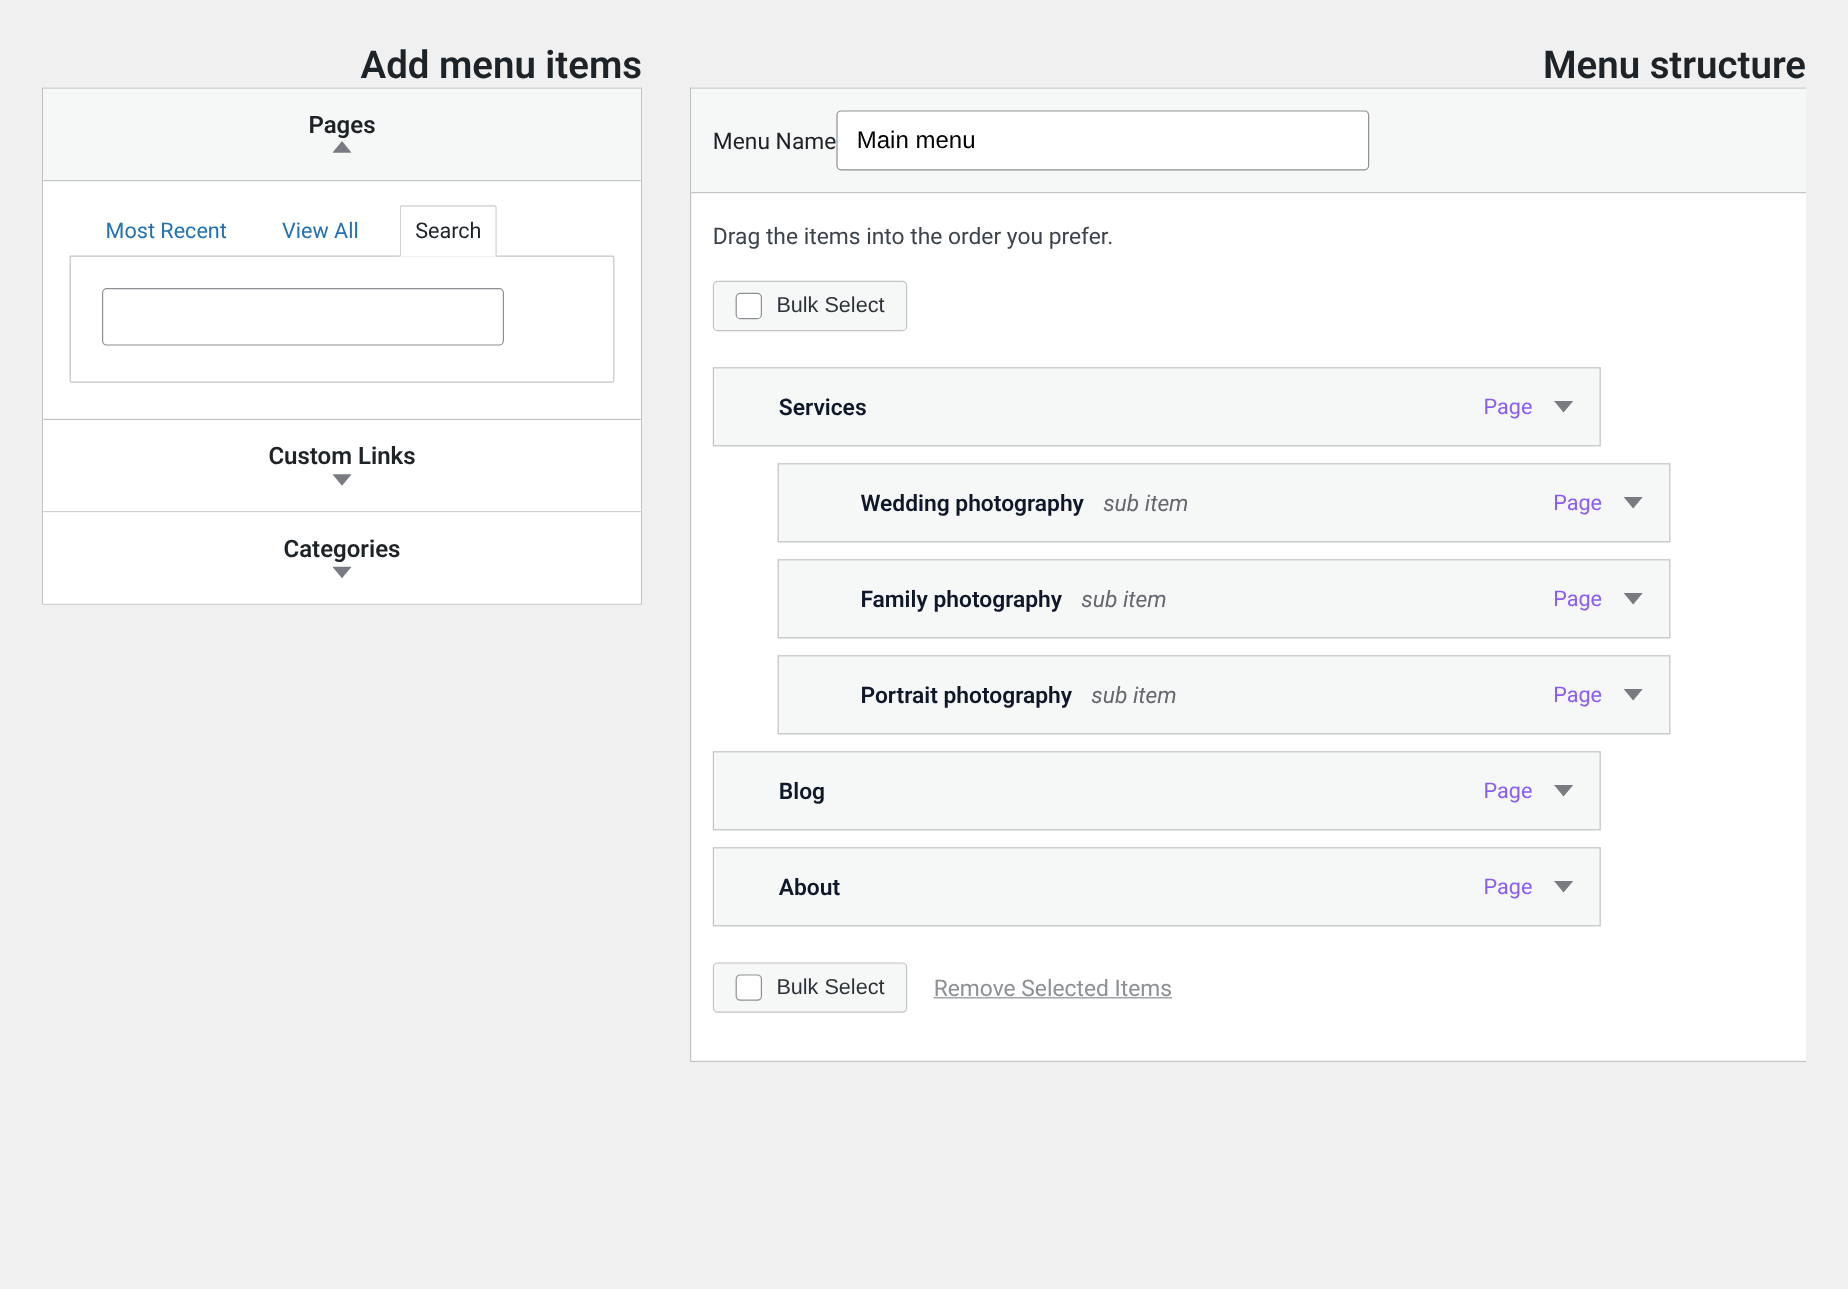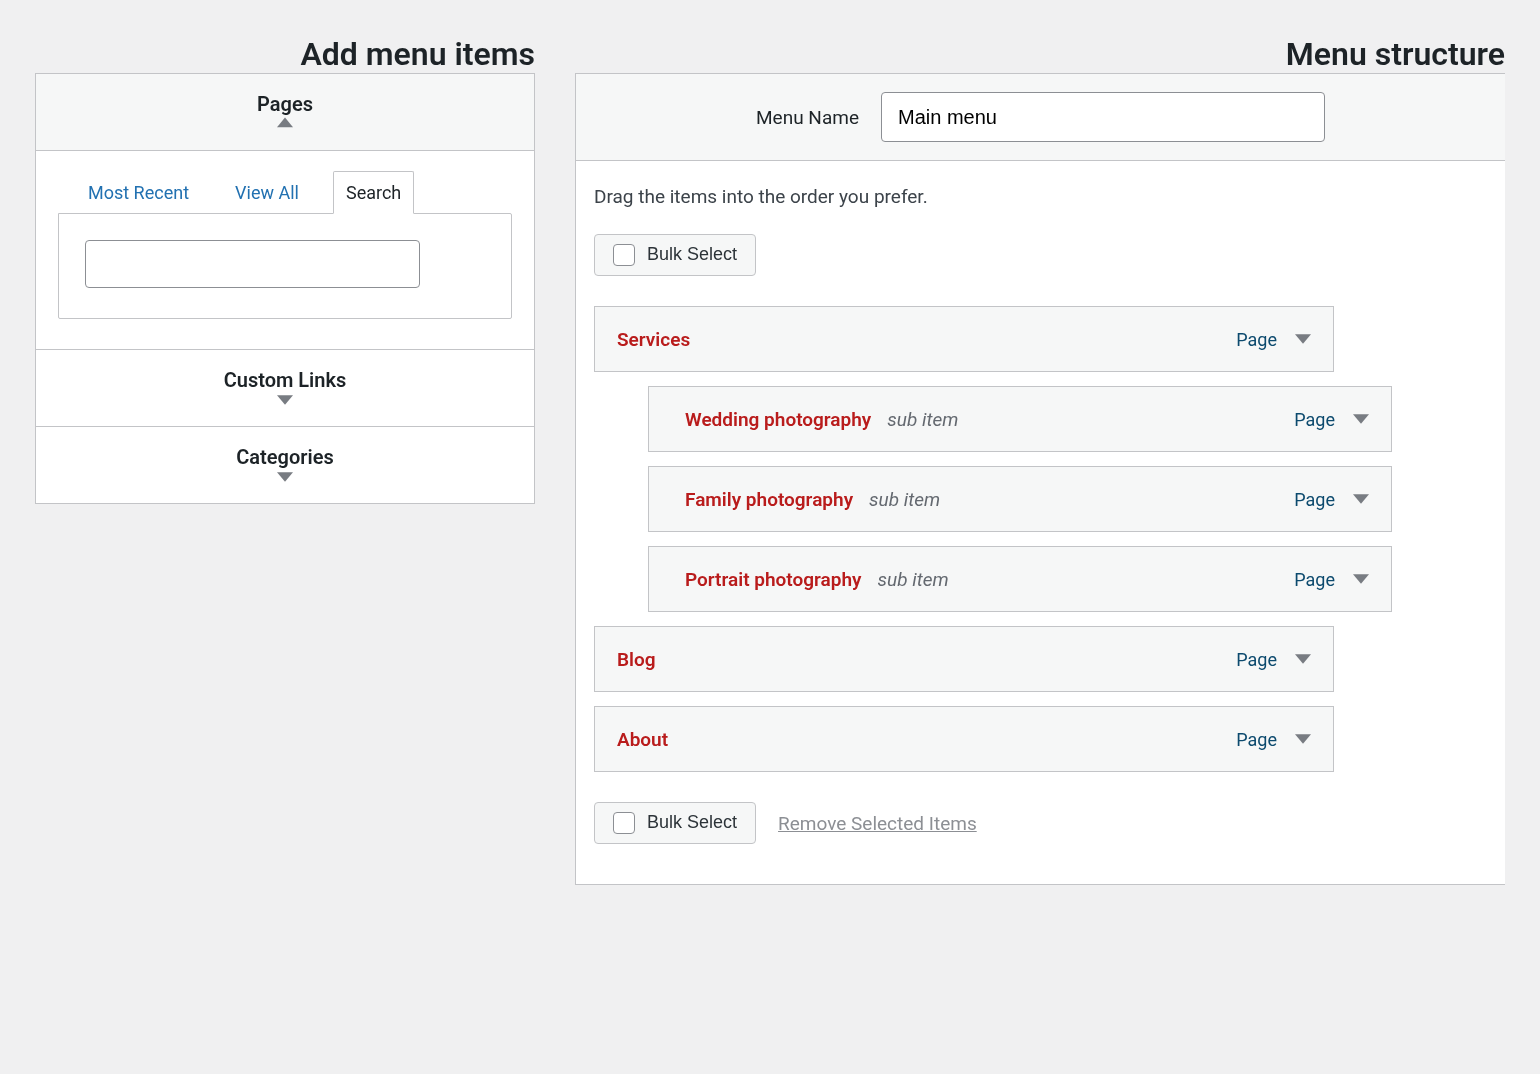"Menu Name" .menu-header { gap: 22px -> none; justify-content: center -> none }
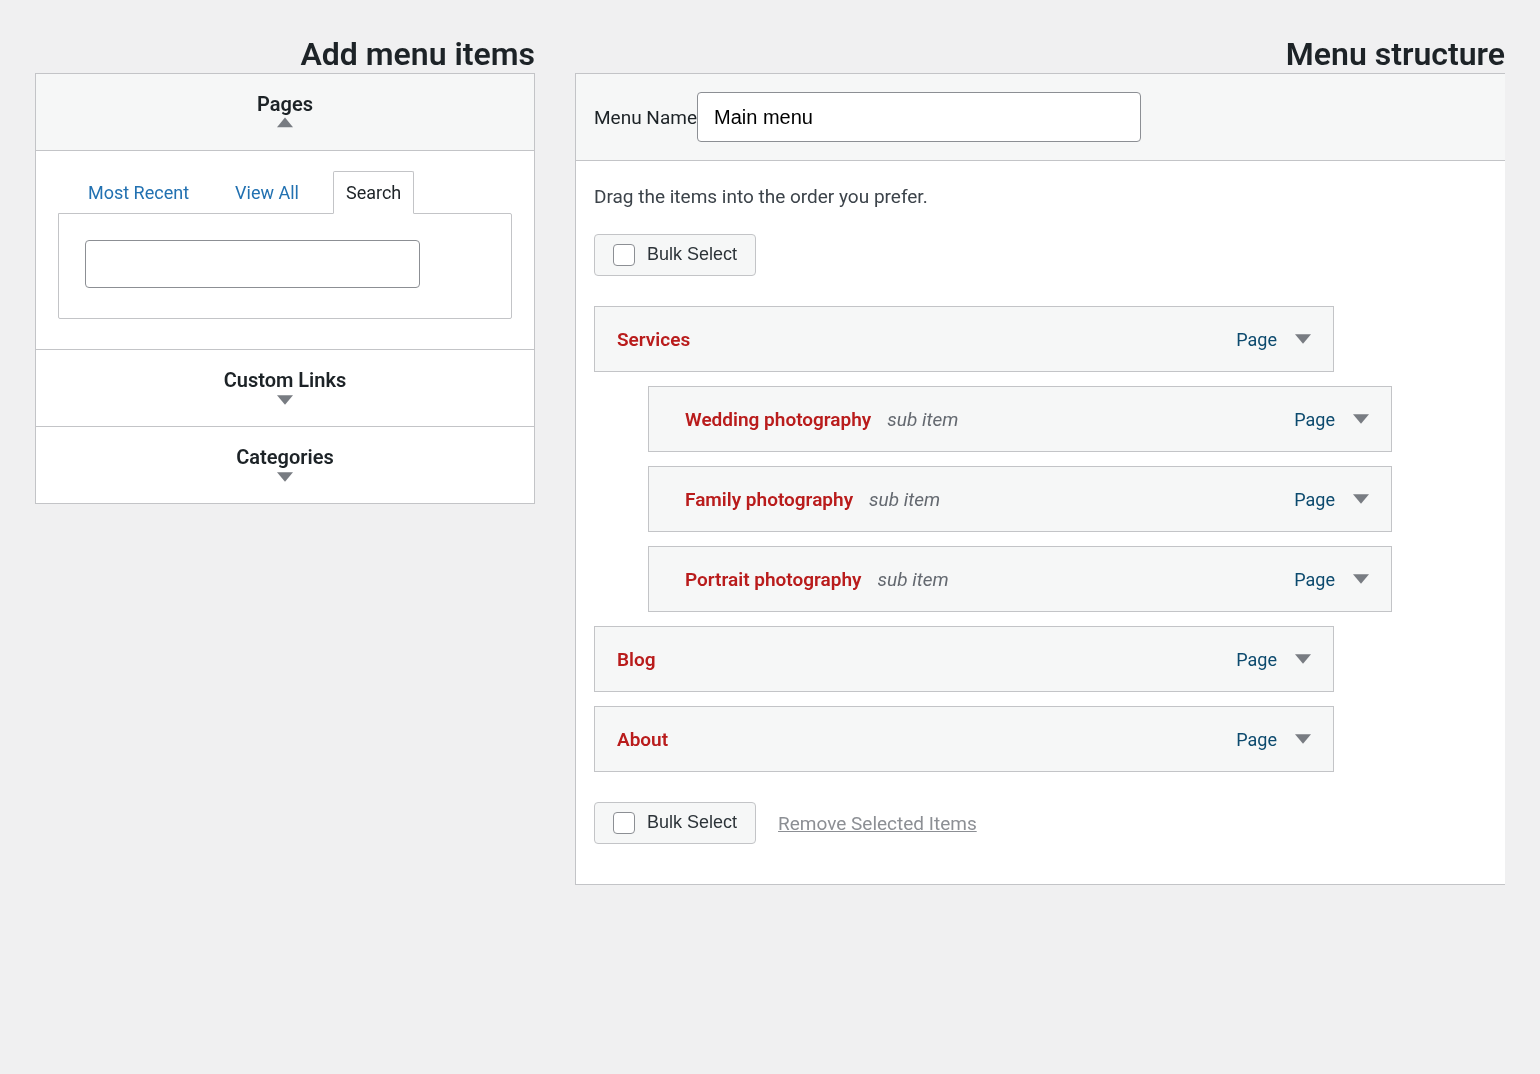"Services" .mi-title { color: #b91c1c -> #0f172a; margin-left: none -> 32px }
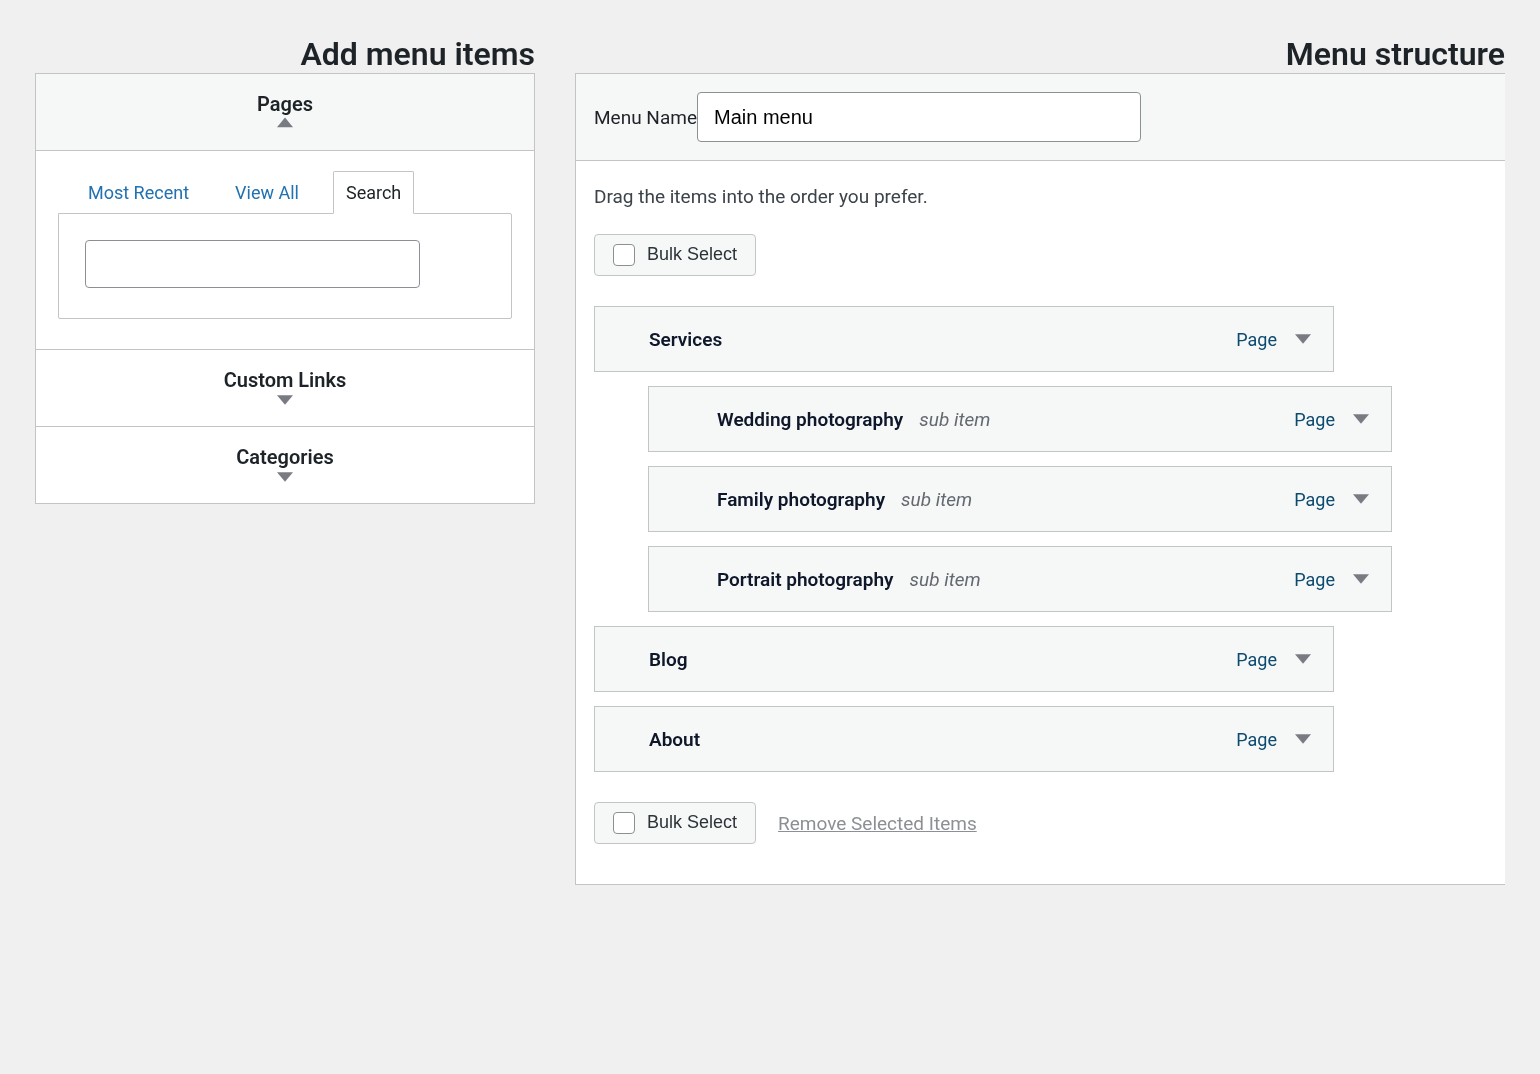"Page" .mi-type { color: #0c4a6e -> #8b5cf6 }
